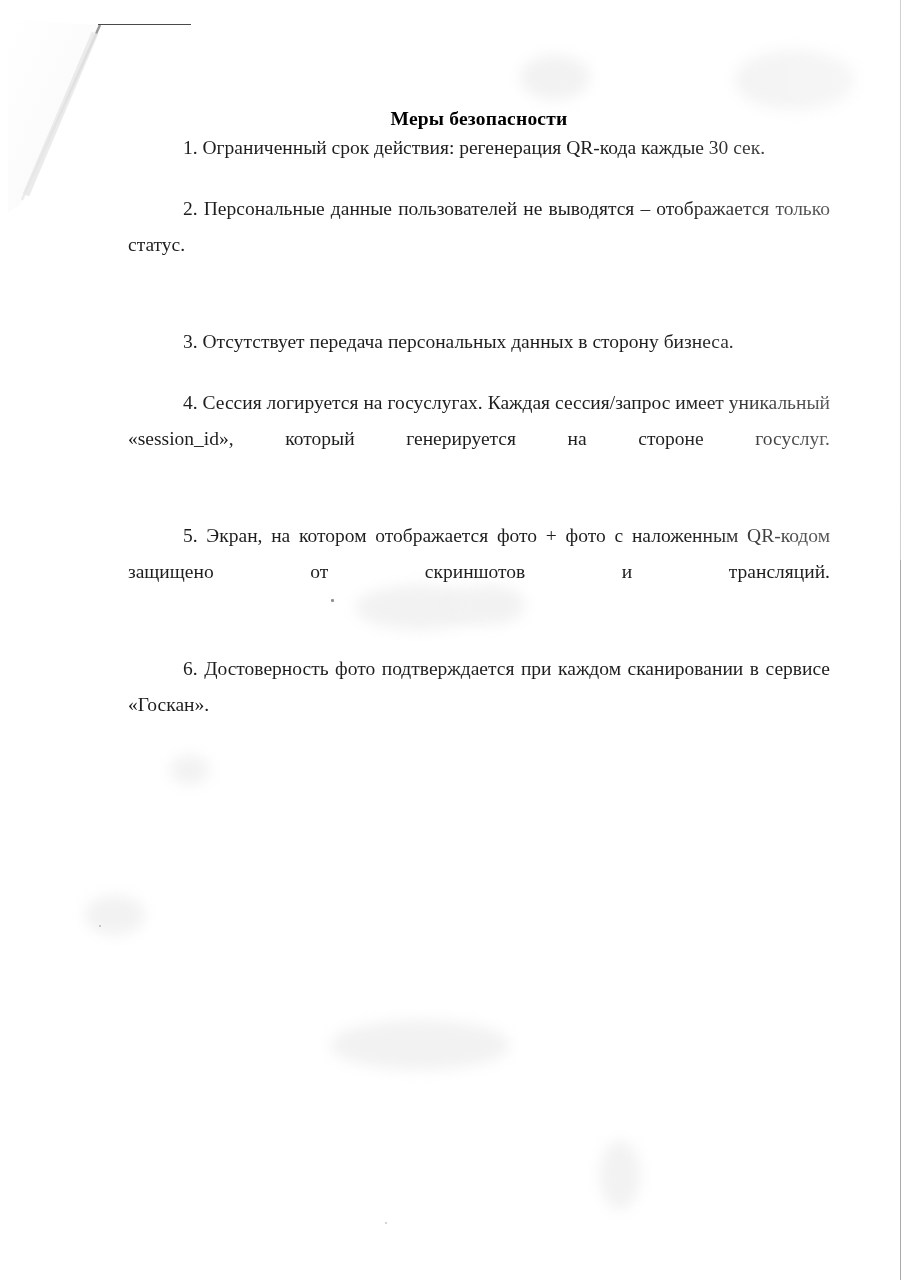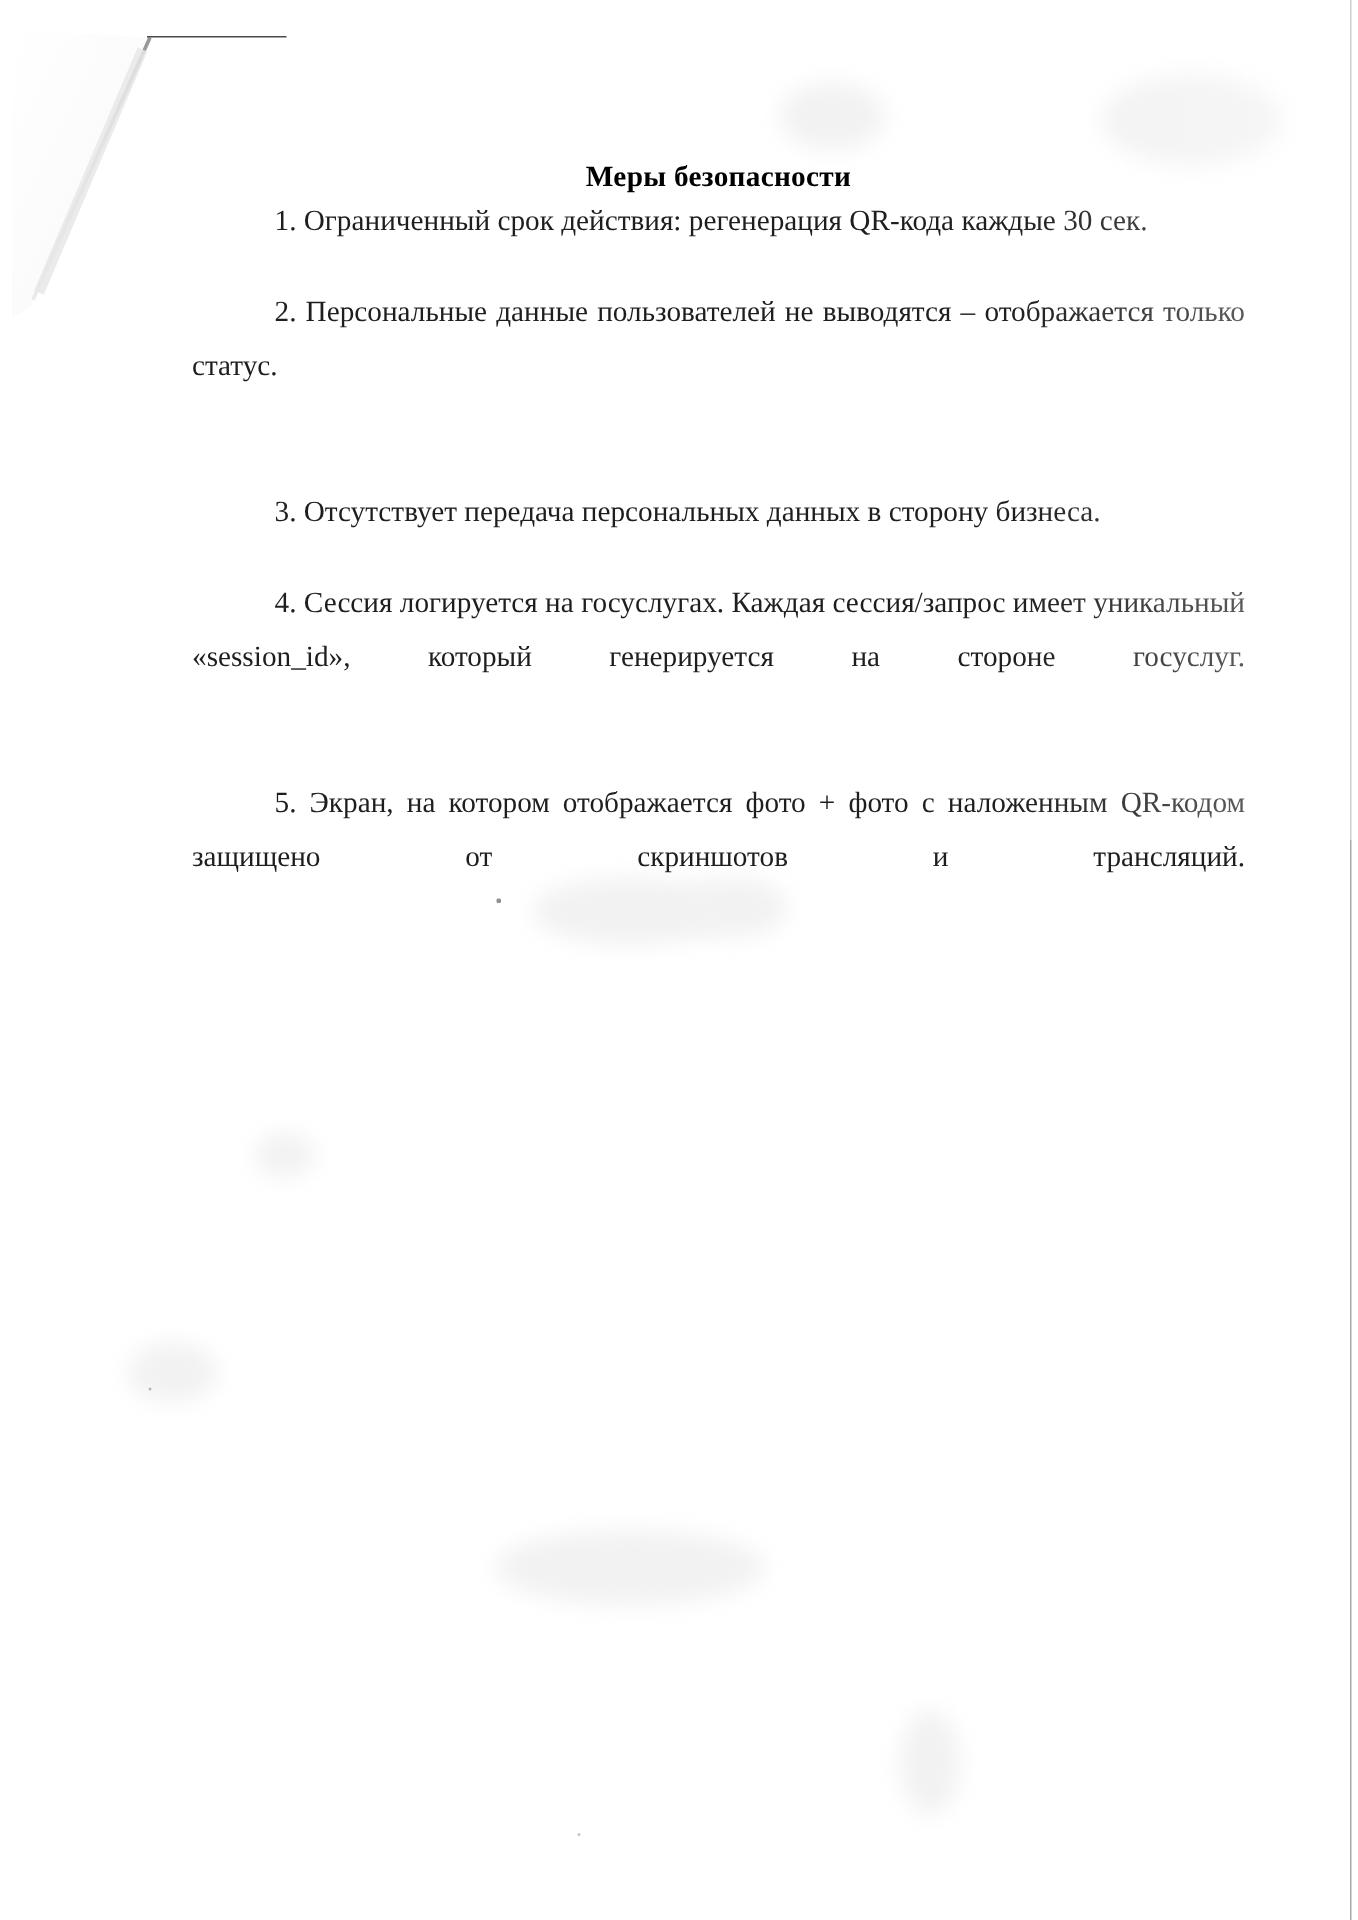"6. Достоверность фото подтверждается при" p.para { html: none -> <p>6. Достоверность фото подтверждается при каждом сканировании в сервисе «Госкан».</p> }
